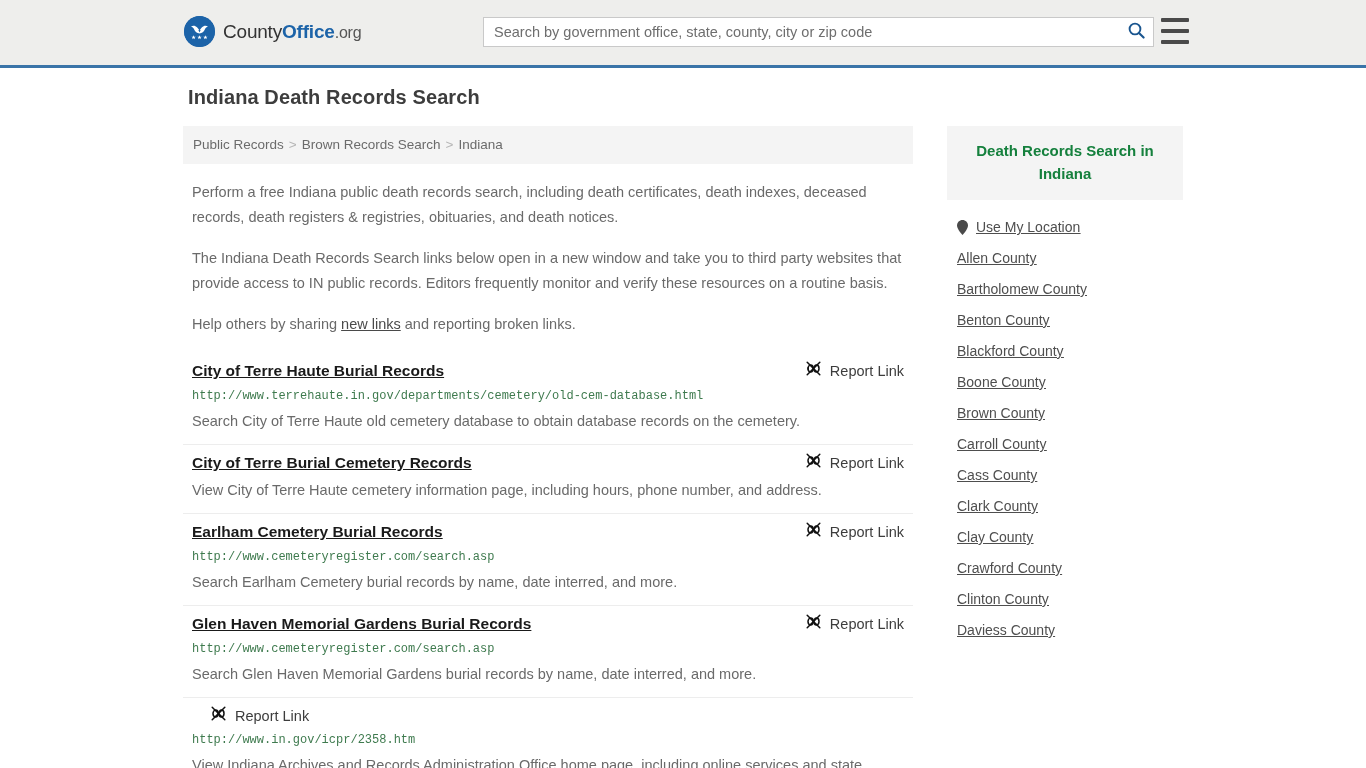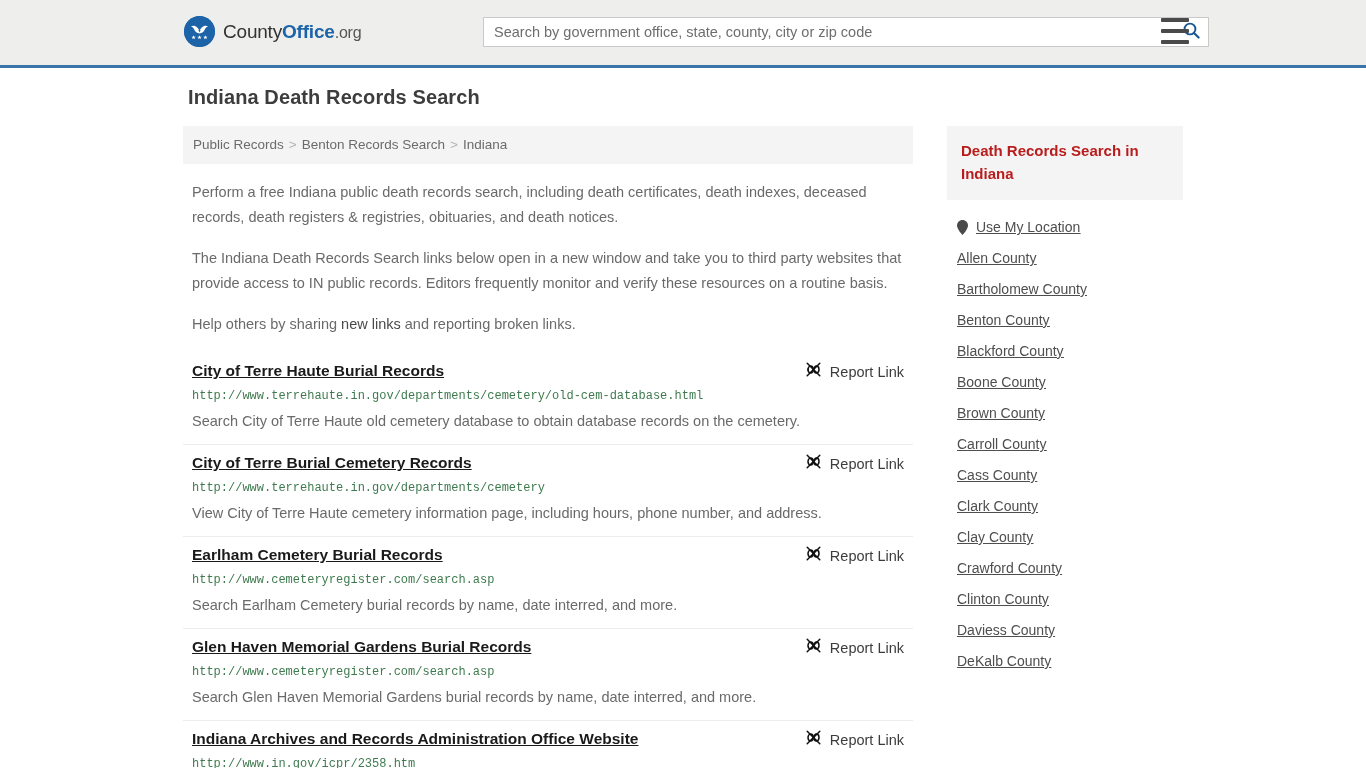"Search by government office, state," .search-wrap { width: 726px -> 671px }
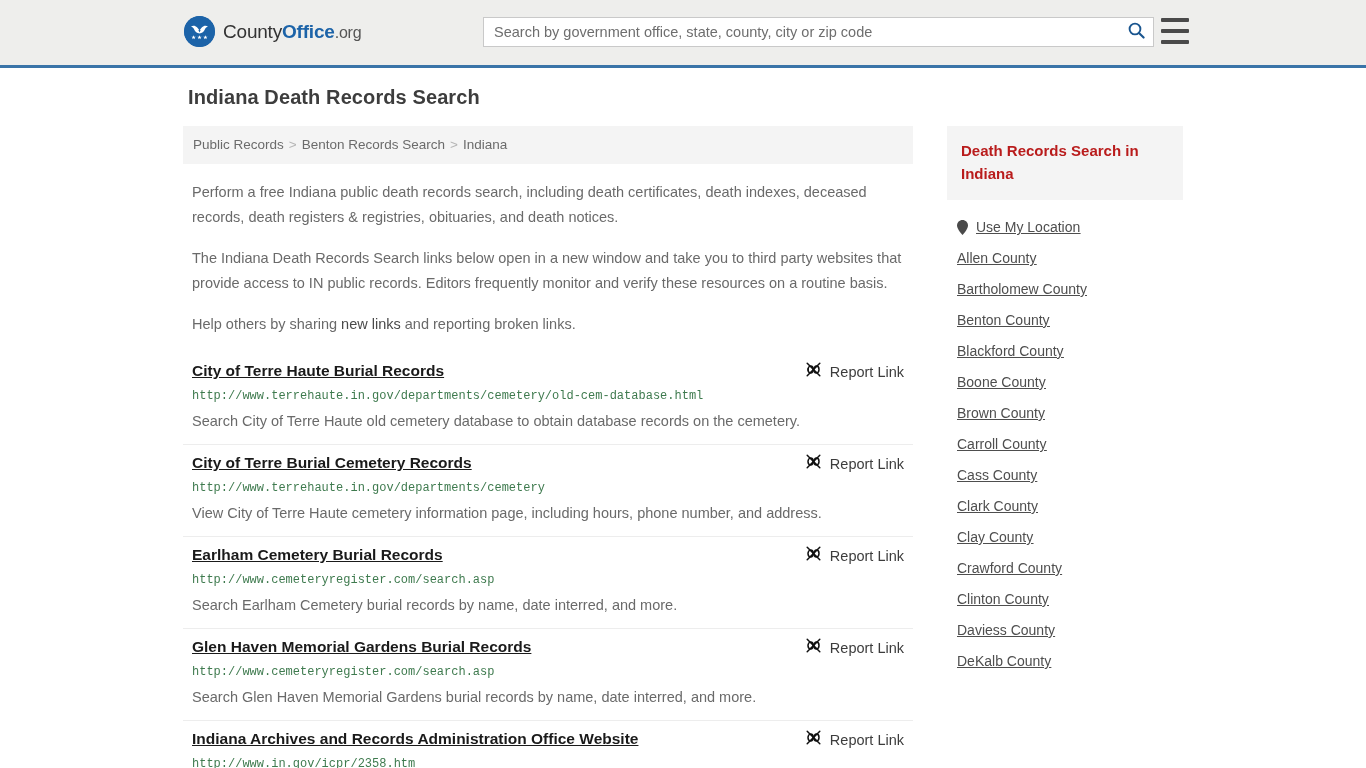"Benton Records Search" a { text: Benton -> Brown }
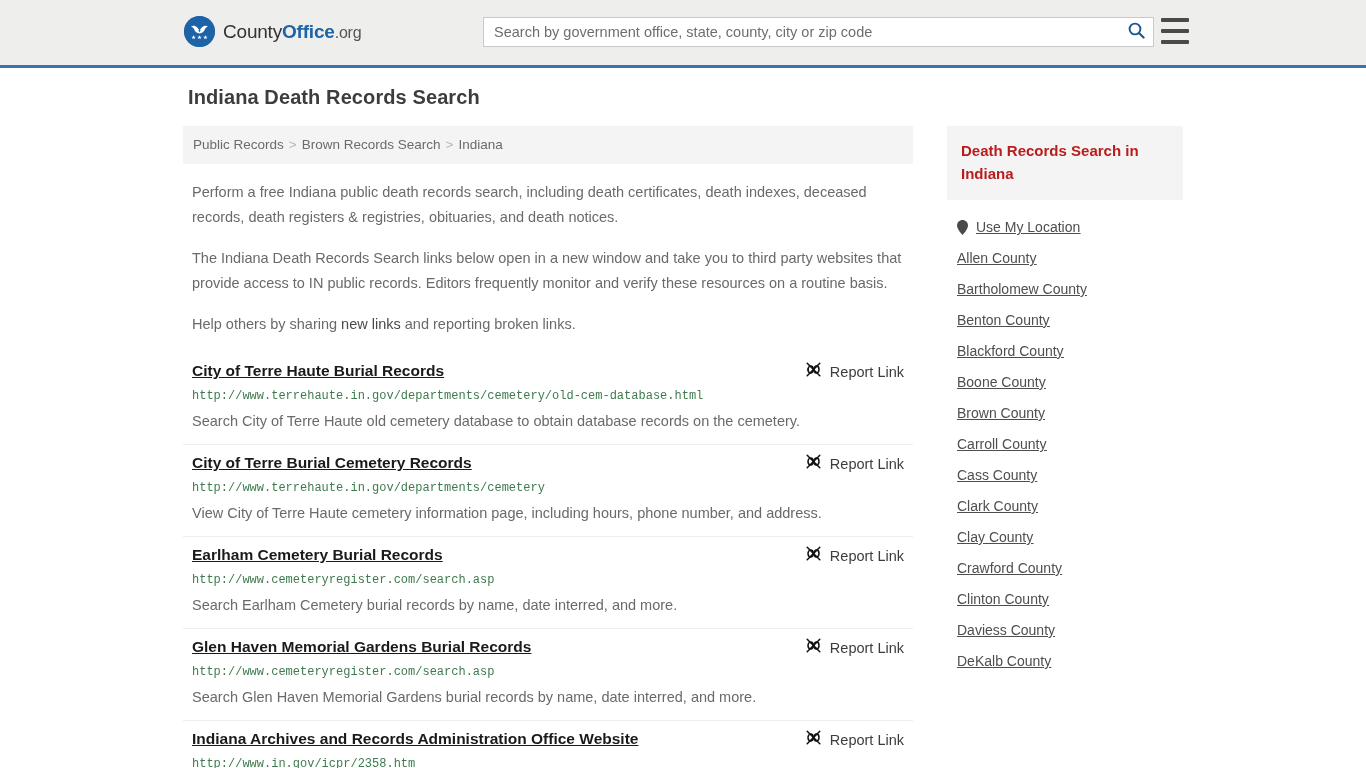"Death Records Search in Indiana" .side-head { color: #b91c1c -> #15803d; text-align: none -> center }
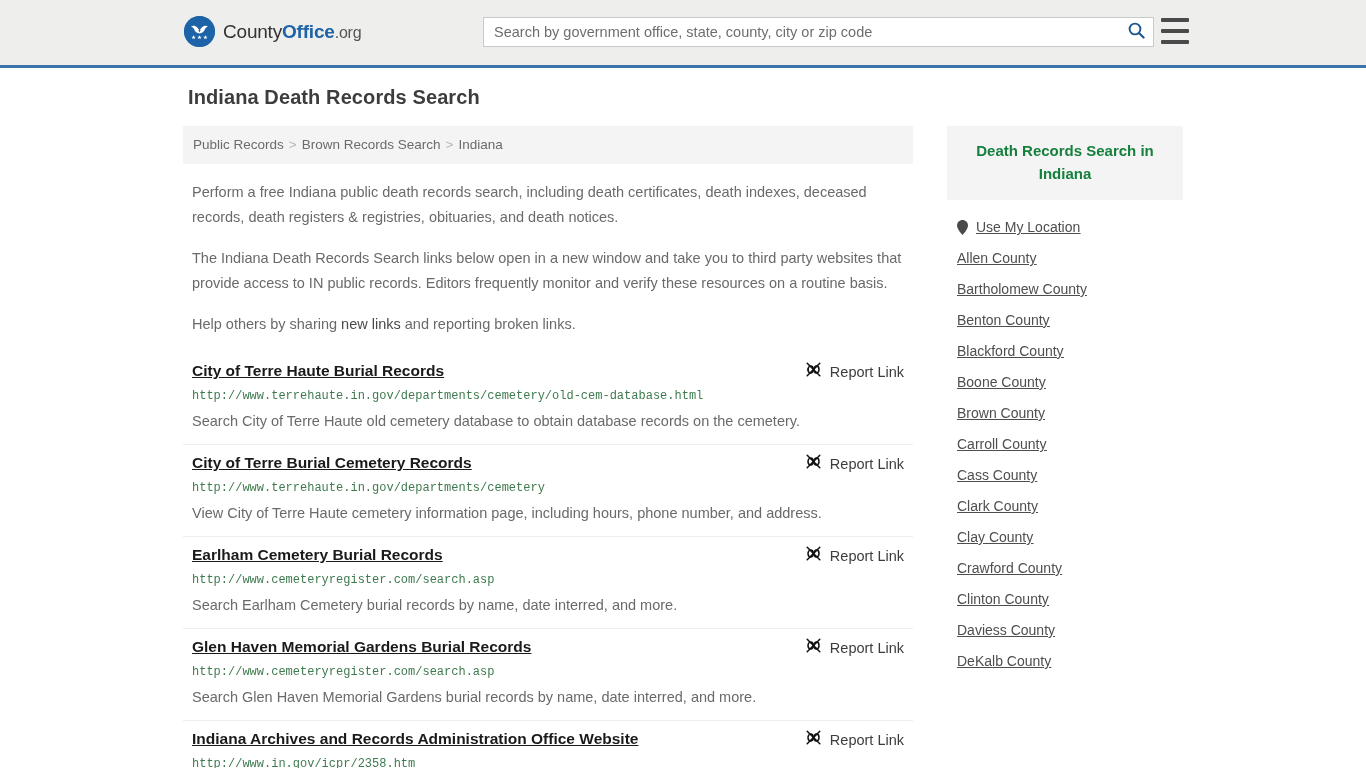"new links" .intro-p a { text-decoration: none -> underline }
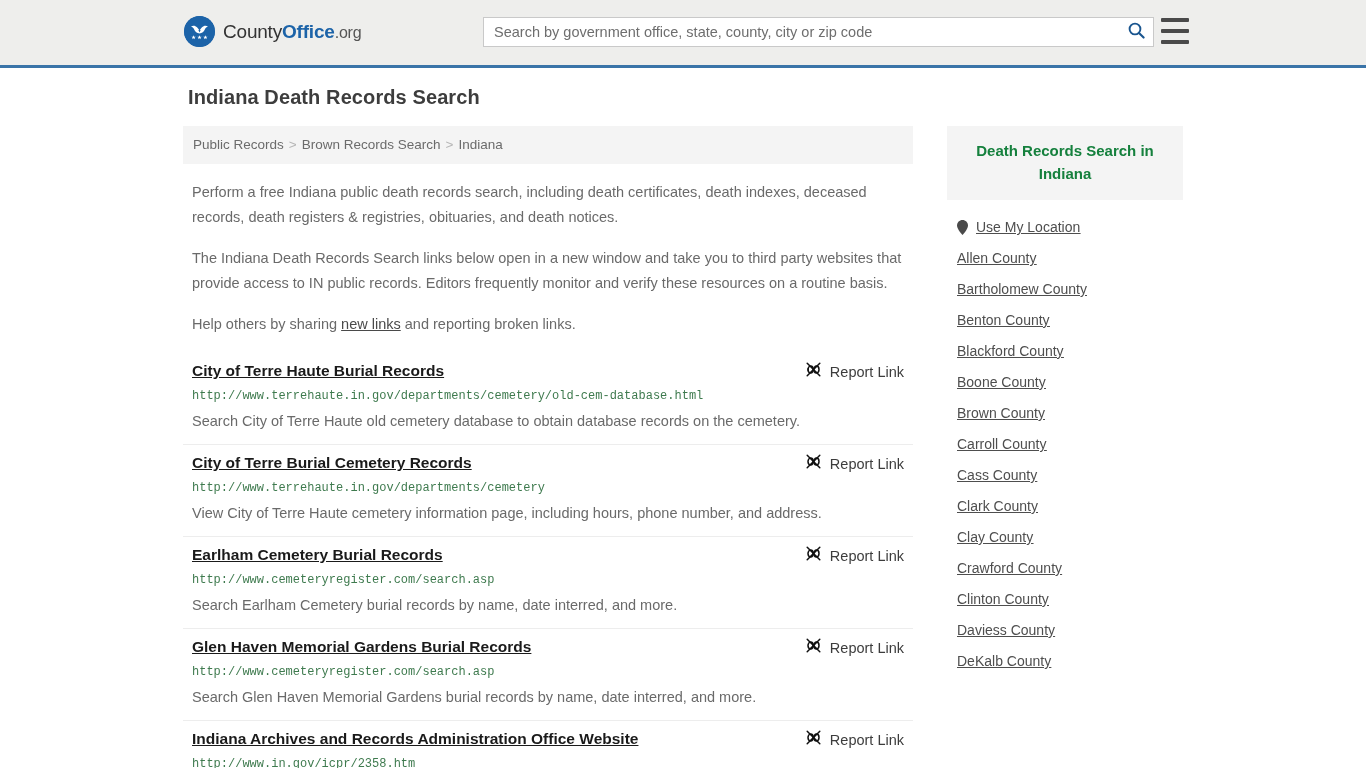"City of Terre Haute Burial" .result-head { align-items: flex-end -> flex-start }
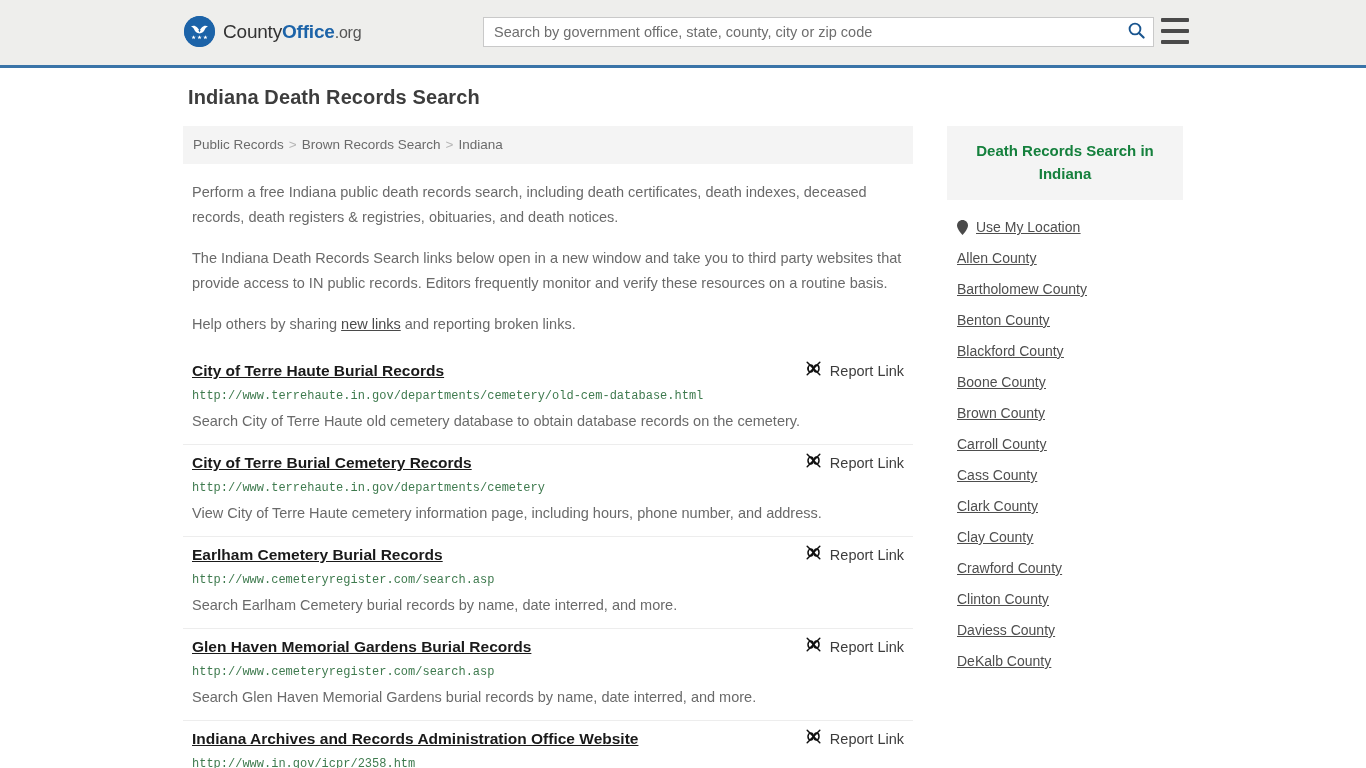"http://www.terrehaute.in.gov/departments/cemetery" div.result-url { html: <div>http://www.terrehaute.in.gov/departments/cemetery</div> -> none }
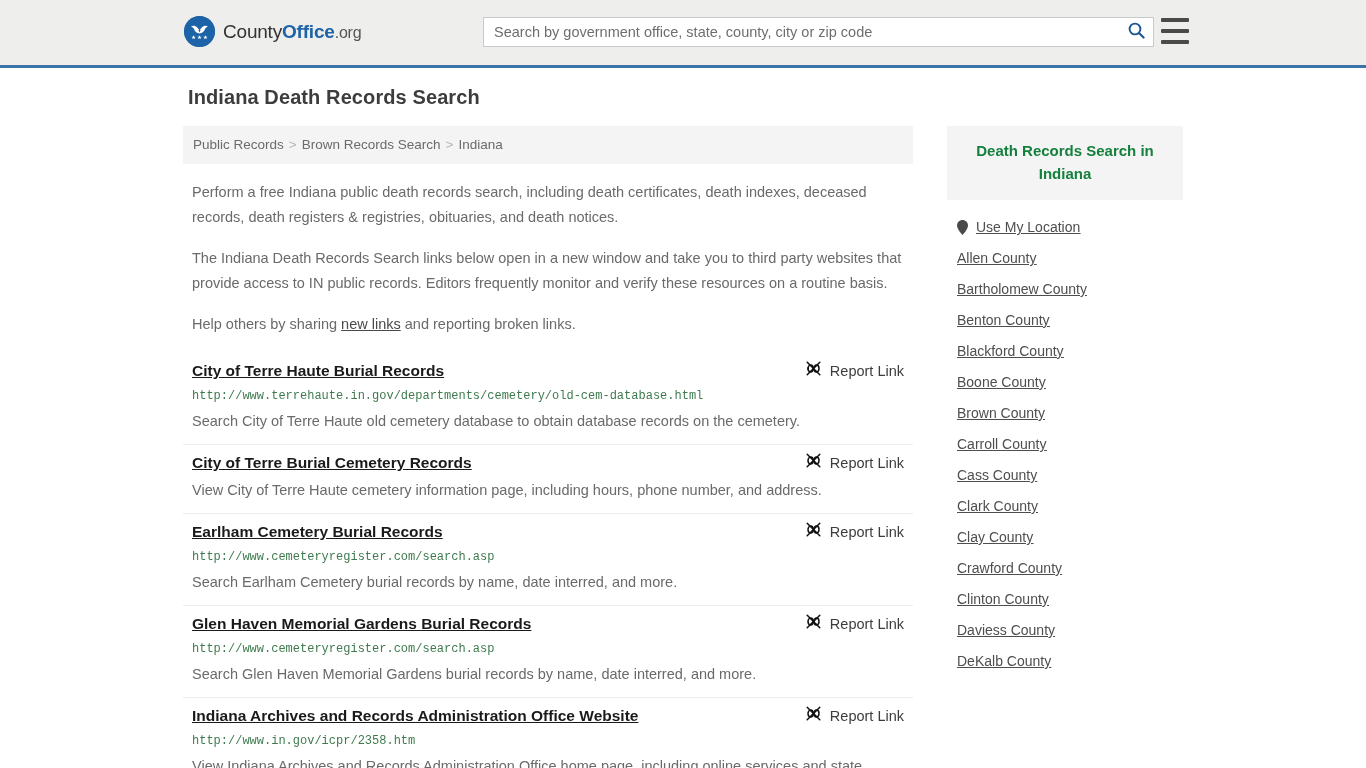"DeKalb County" div.side-item { html: <div> <a>DeKalb County</a> </div> -> none }
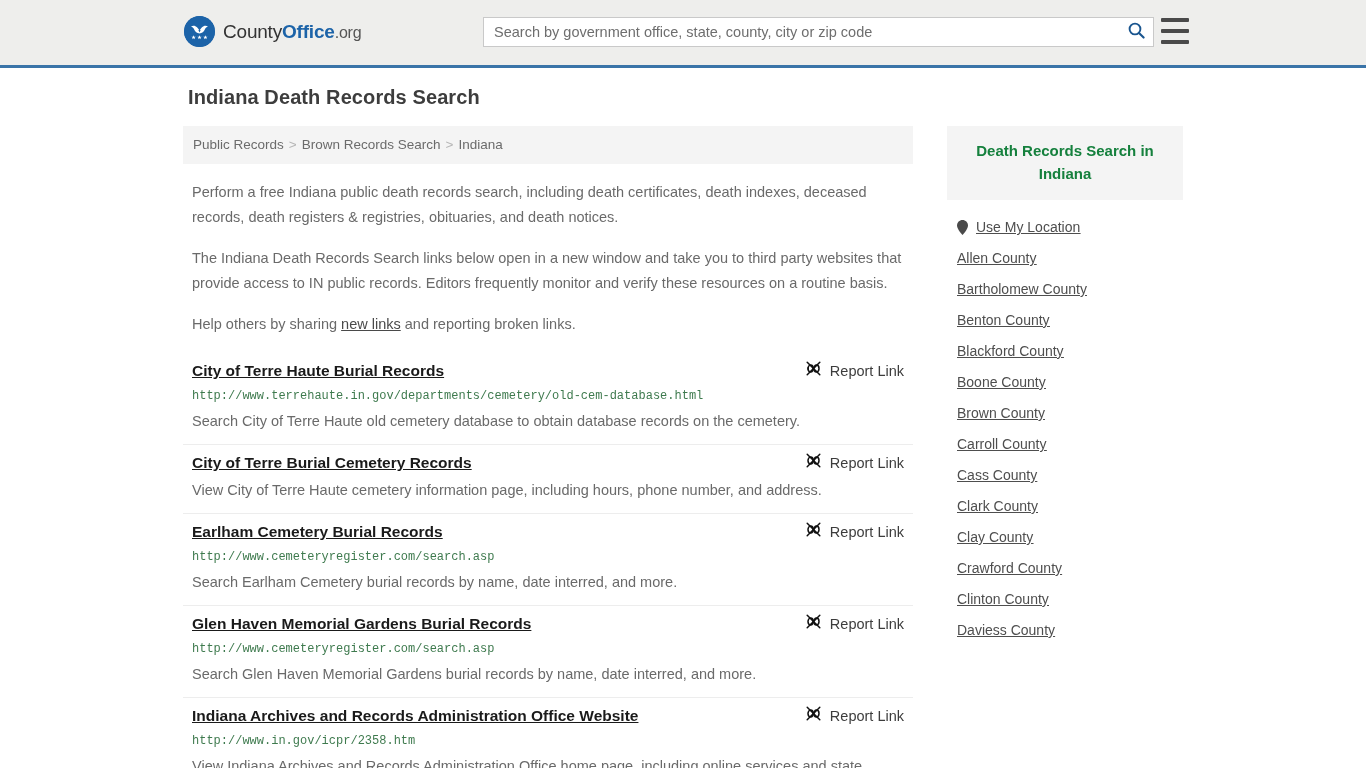"Indiana Archives and Records" a.result-title { html: <a>Indiana Archives and Records Administration Office Website</a> -> none }
